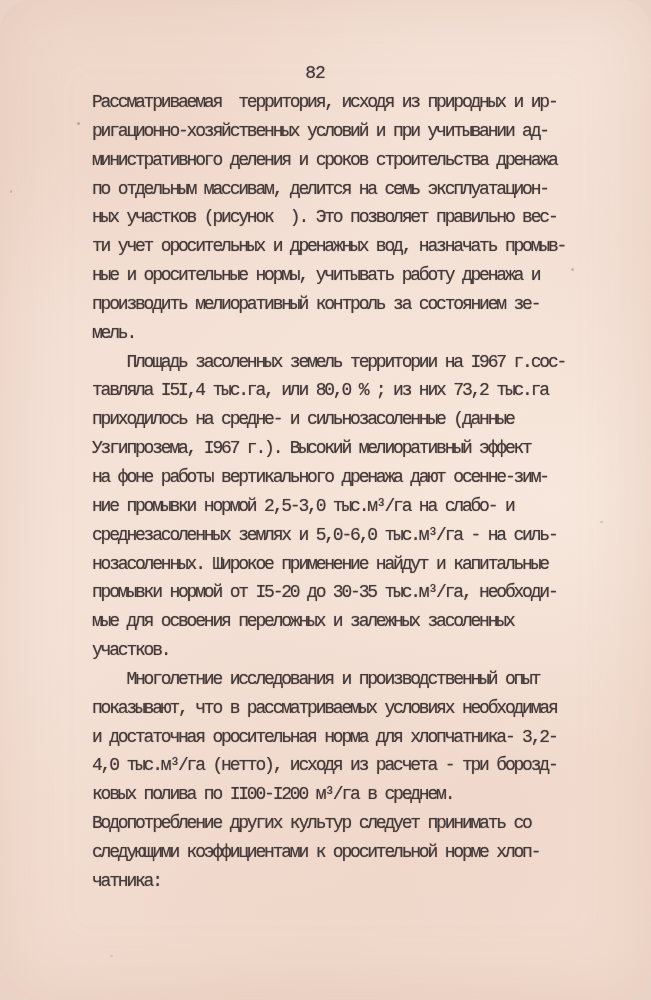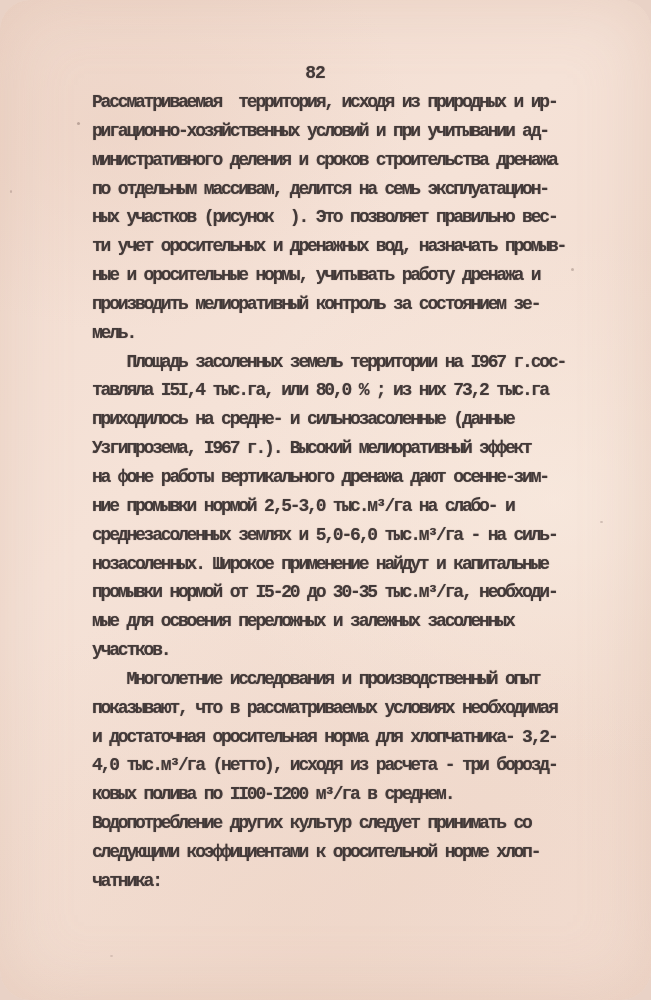"82" .page { font-weight: 700 -> 400 }
